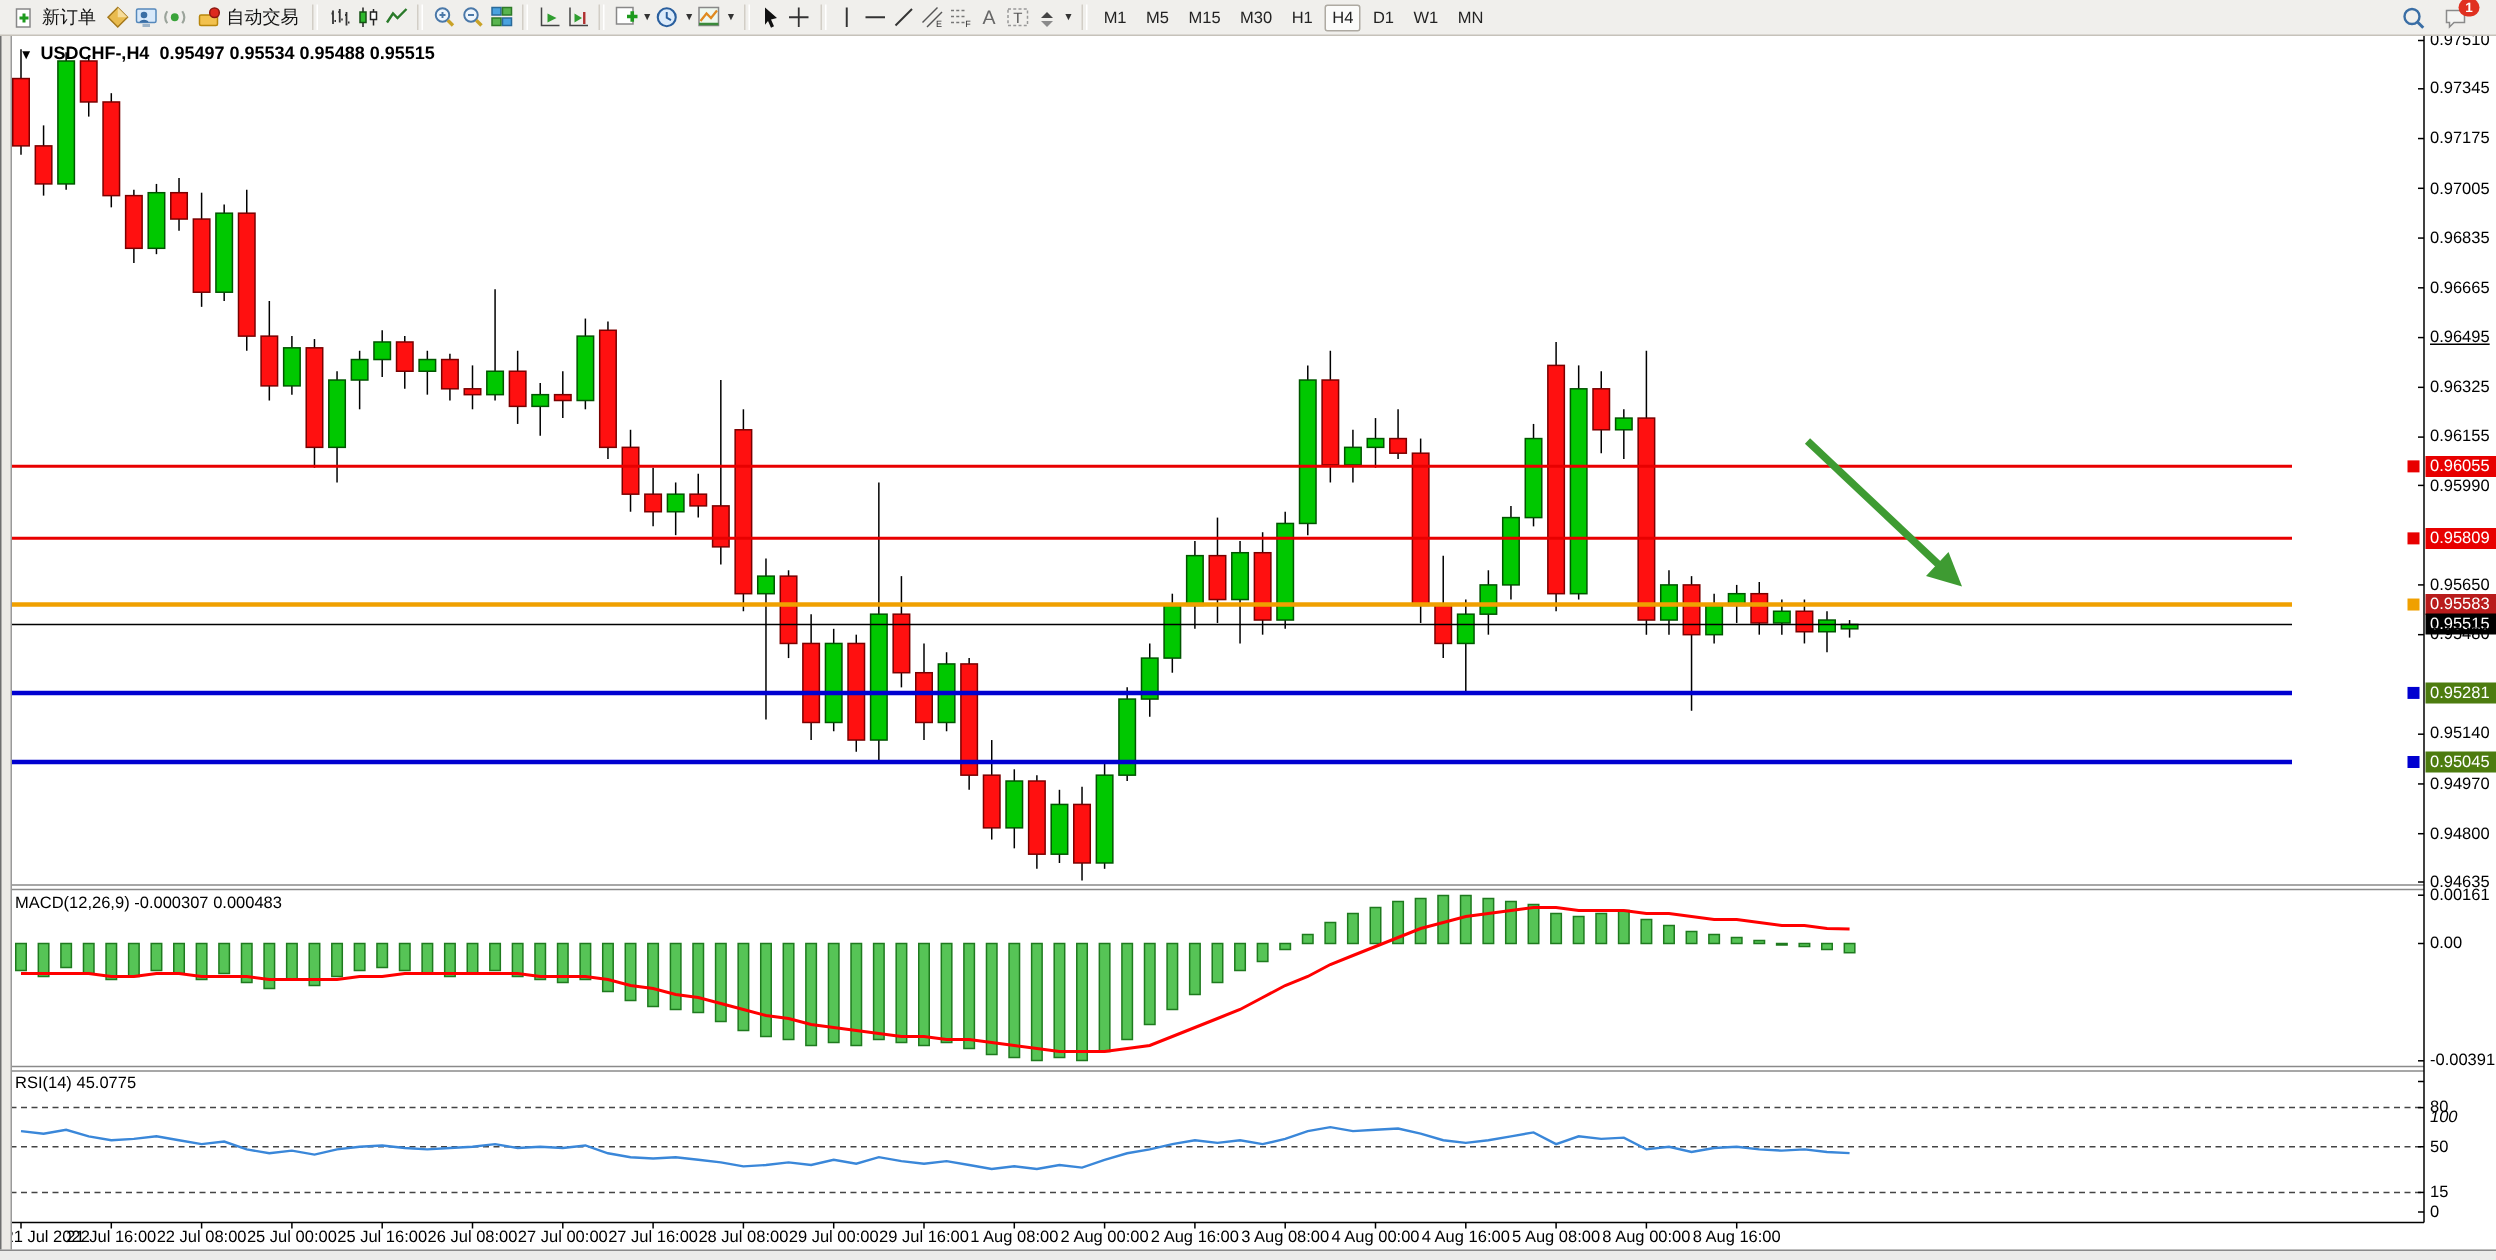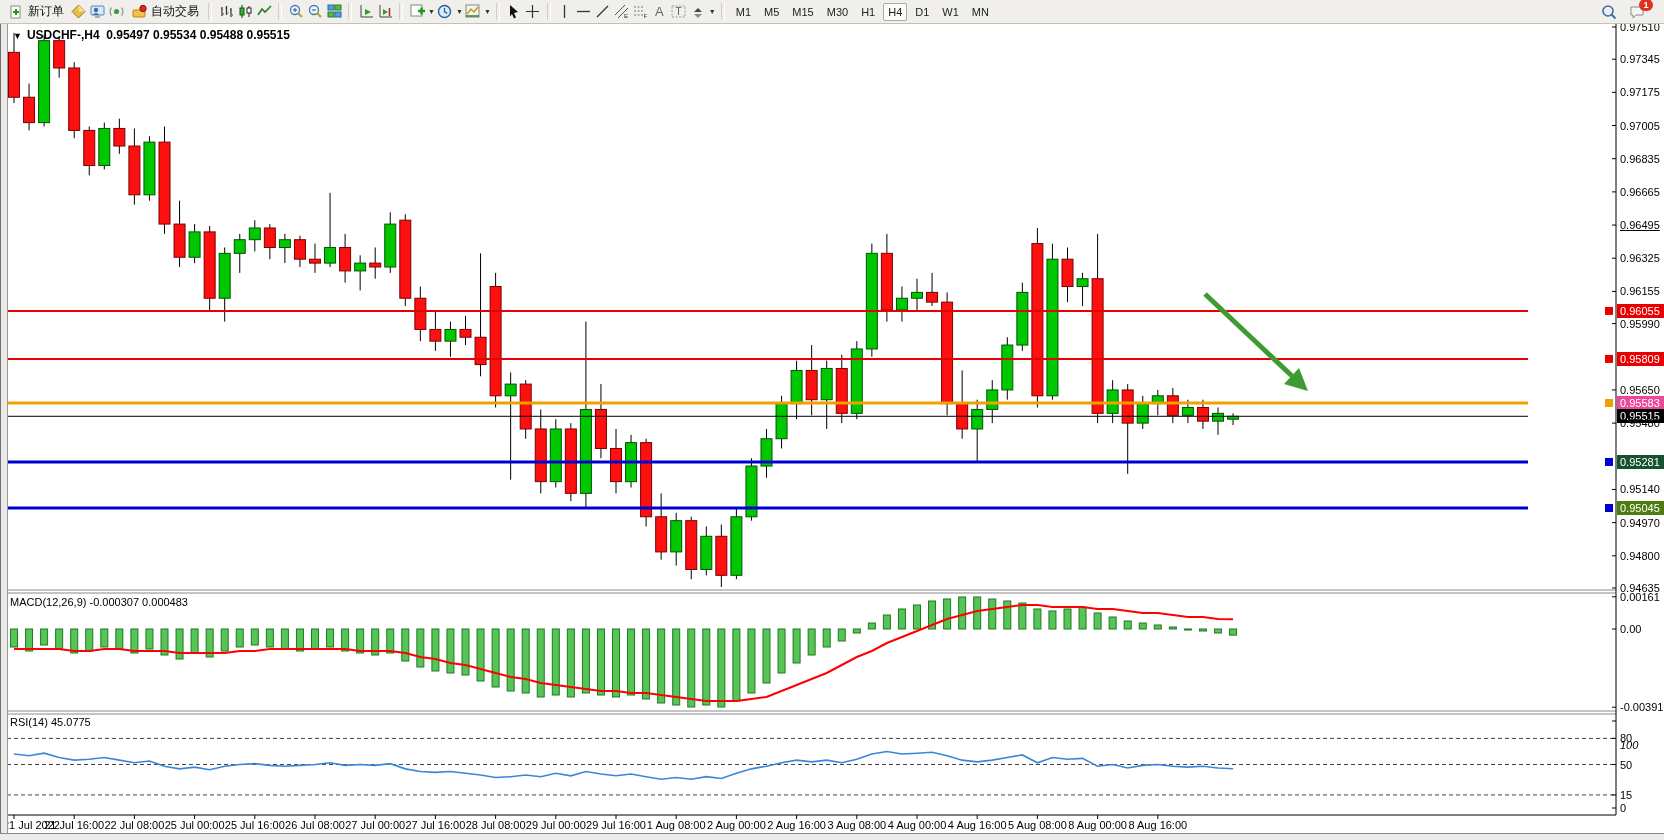"0.95583" div.tag { background: #ec4899 -> #b91c1c }
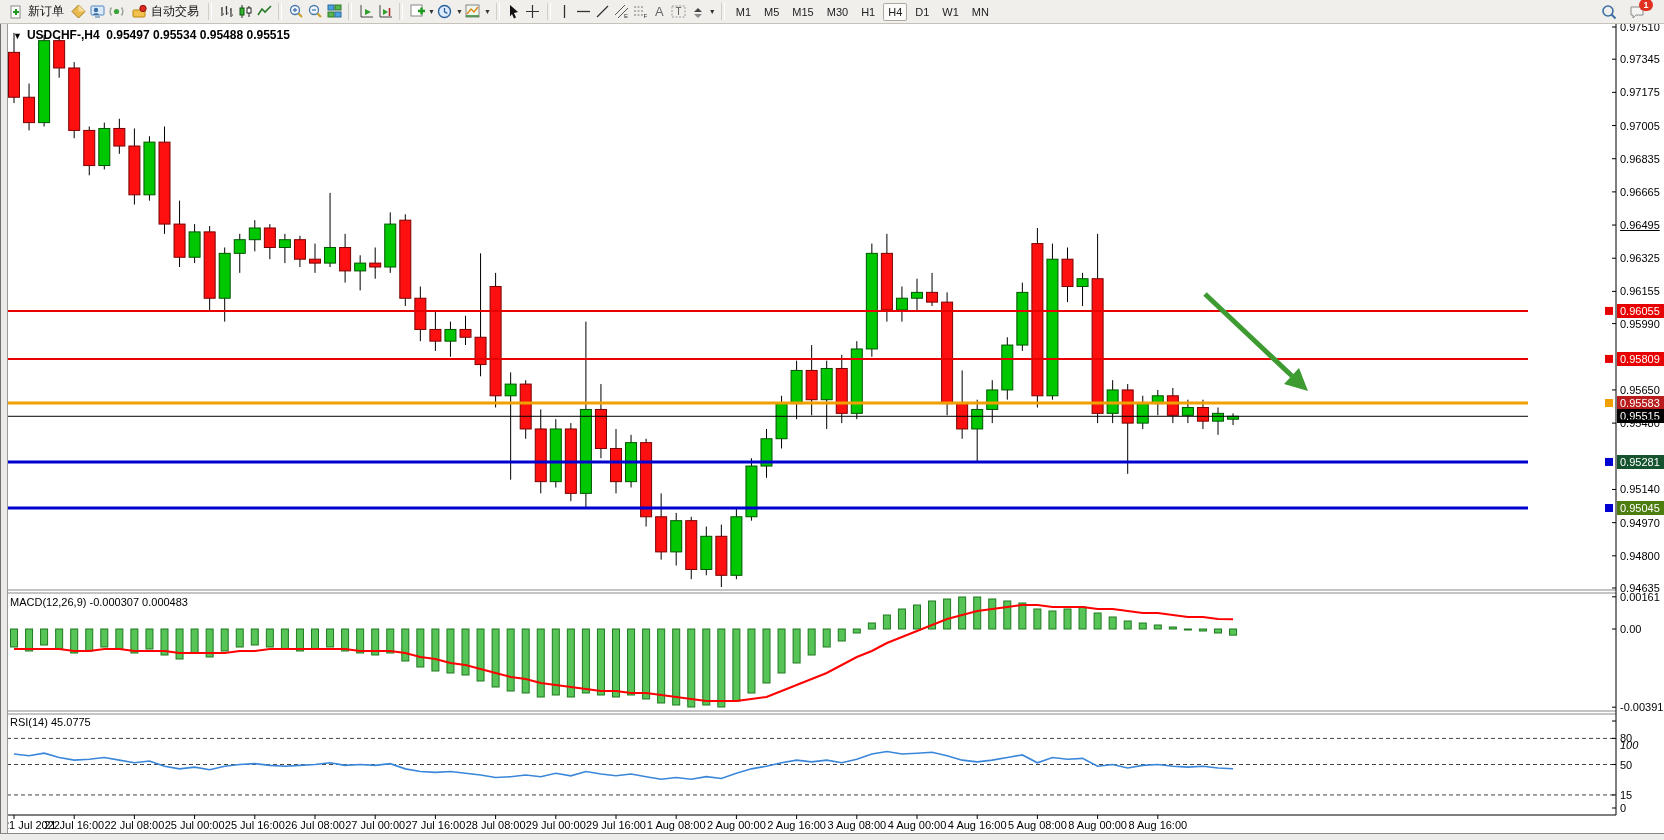"0.95281" div.tag { background: #14532d -> #4d7c0f }
